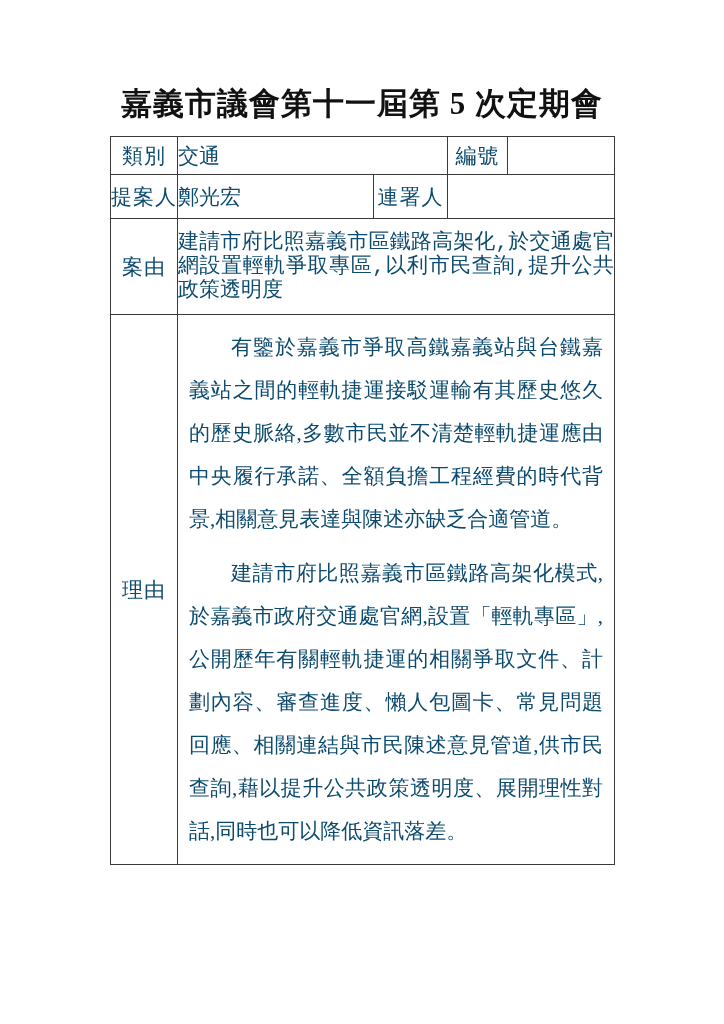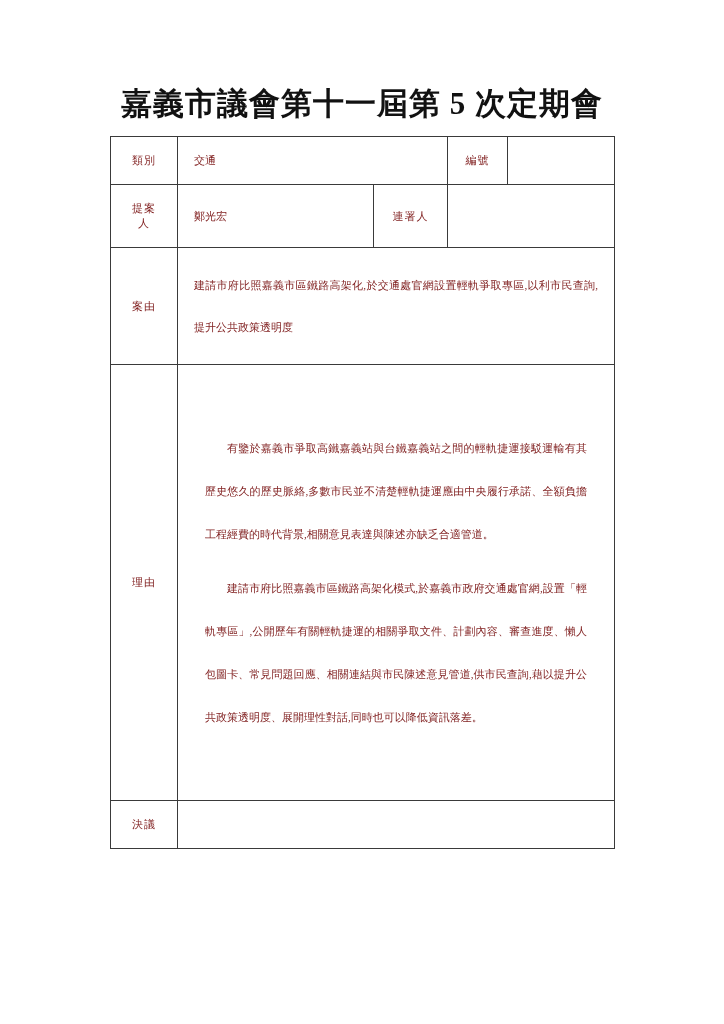"類別" table.form-table td { color: #7f1d1d -> #0c4a6e; font-size: 11px -> 21px; padding: 16px -> 0 }
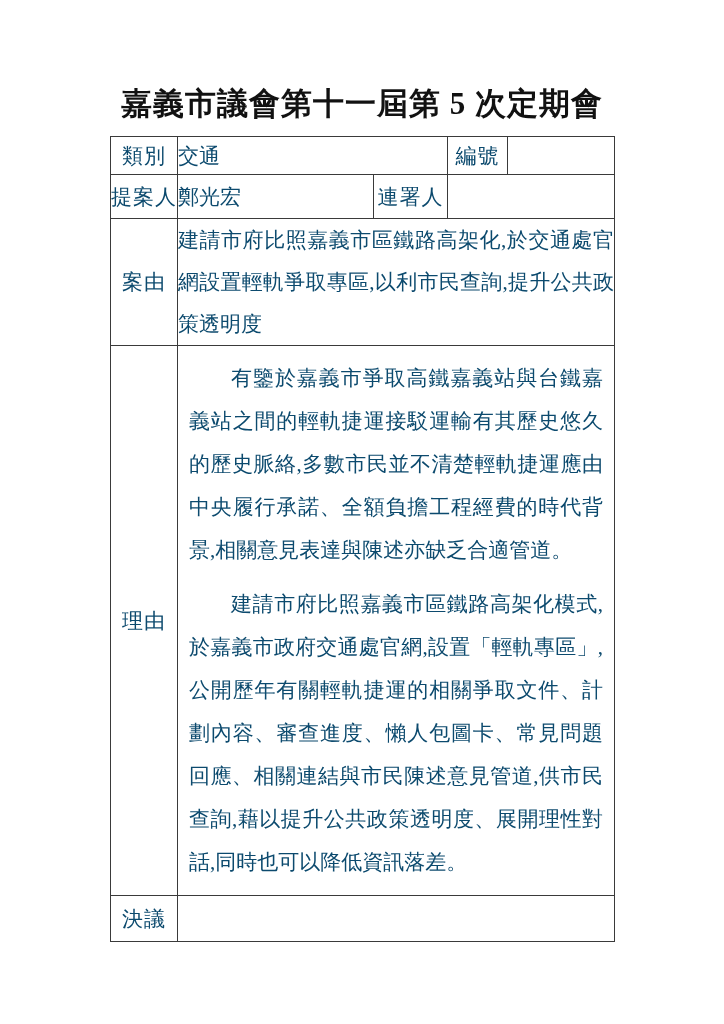"建請市府比照嘉義市區鐵路高架化,於交通處官網設置輕軌爭取專區,以利市民查詢,提升" td.subject-cell { font-family: none -> Liberation Mono, monospace; line-height: 42px -> 24px }
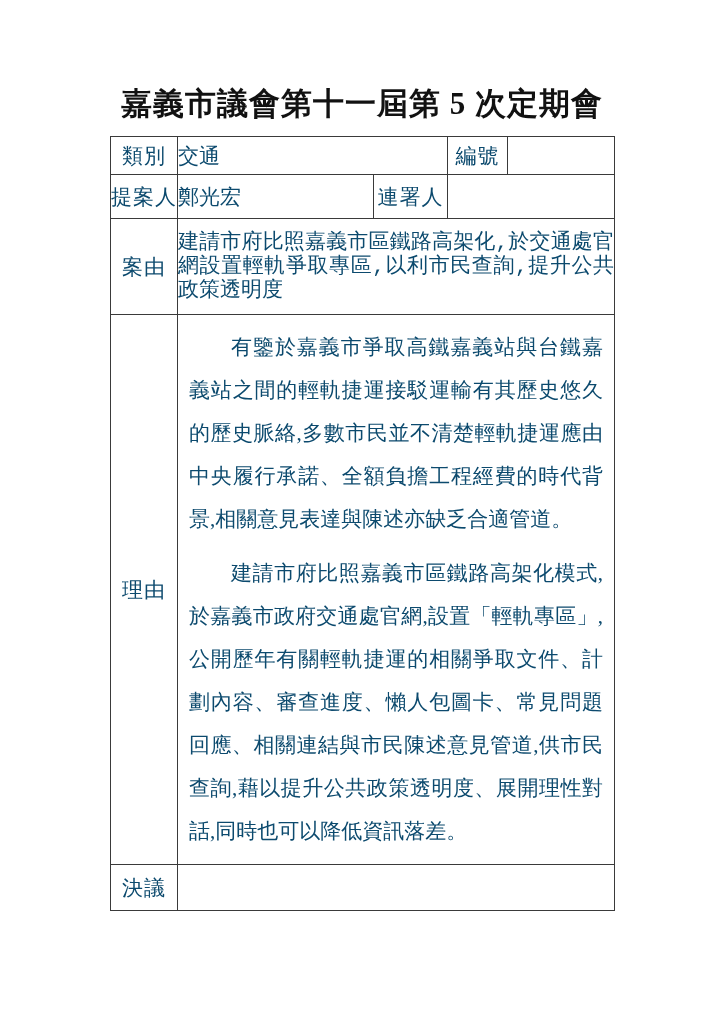"決議" tr.row-resolution { html: <tr> <td>決議</td> <td></td> </tr> -> none }
